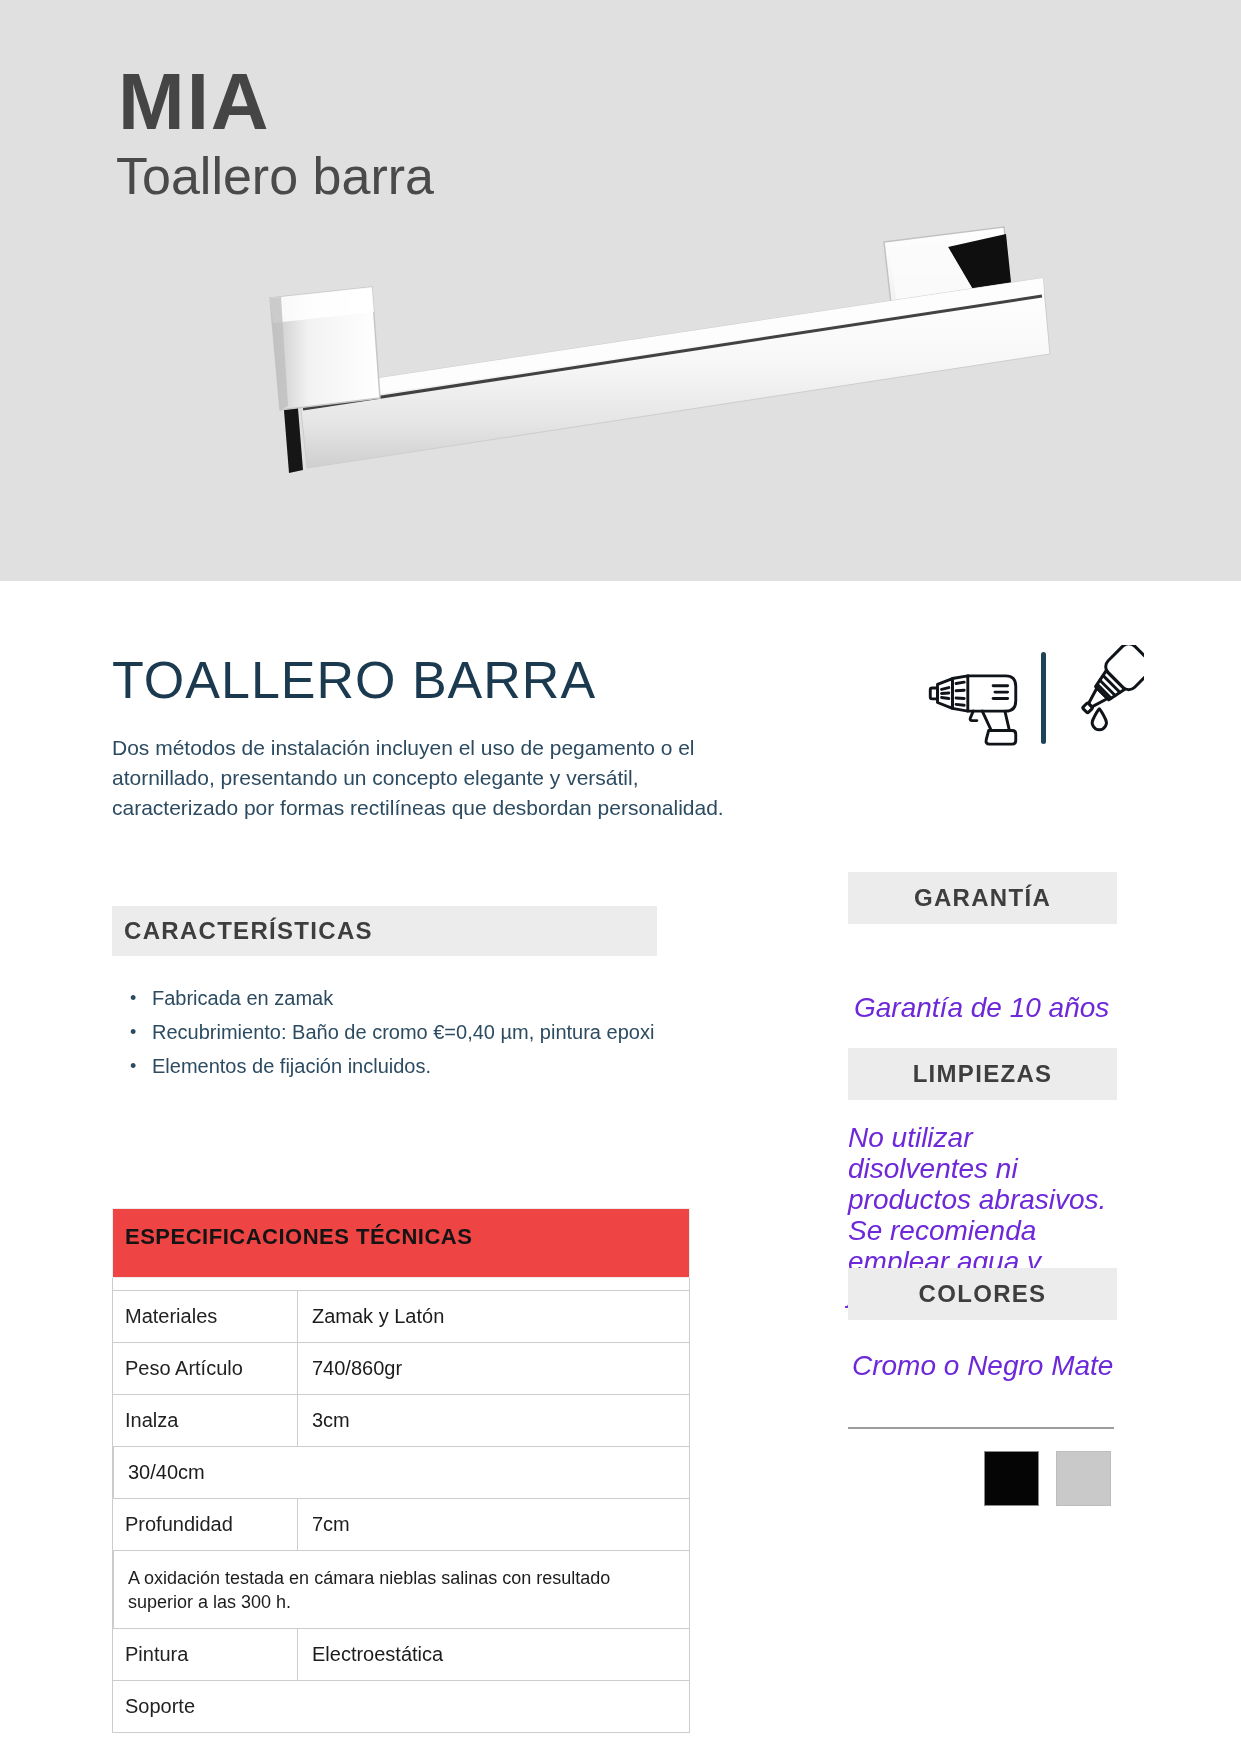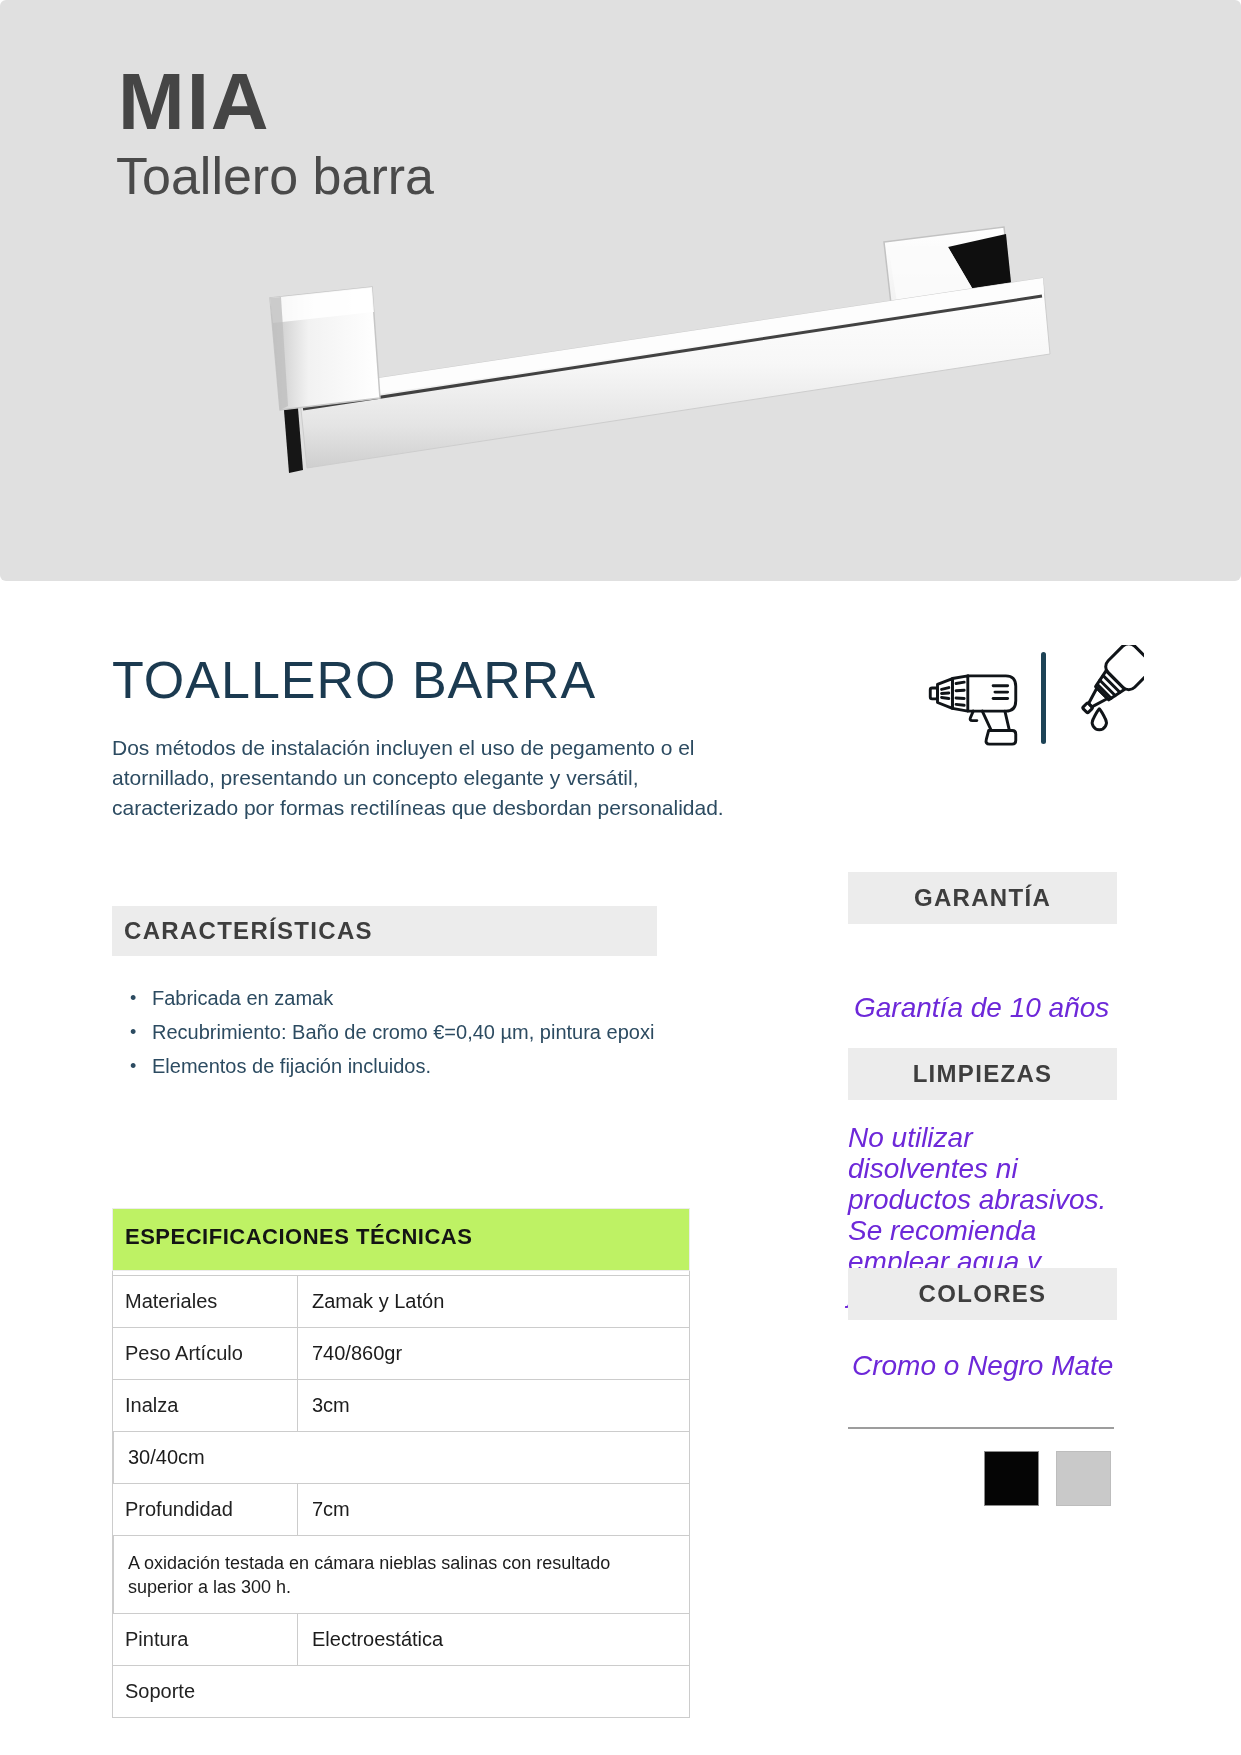"MIA" .hero { border-radius: 6px -> none }
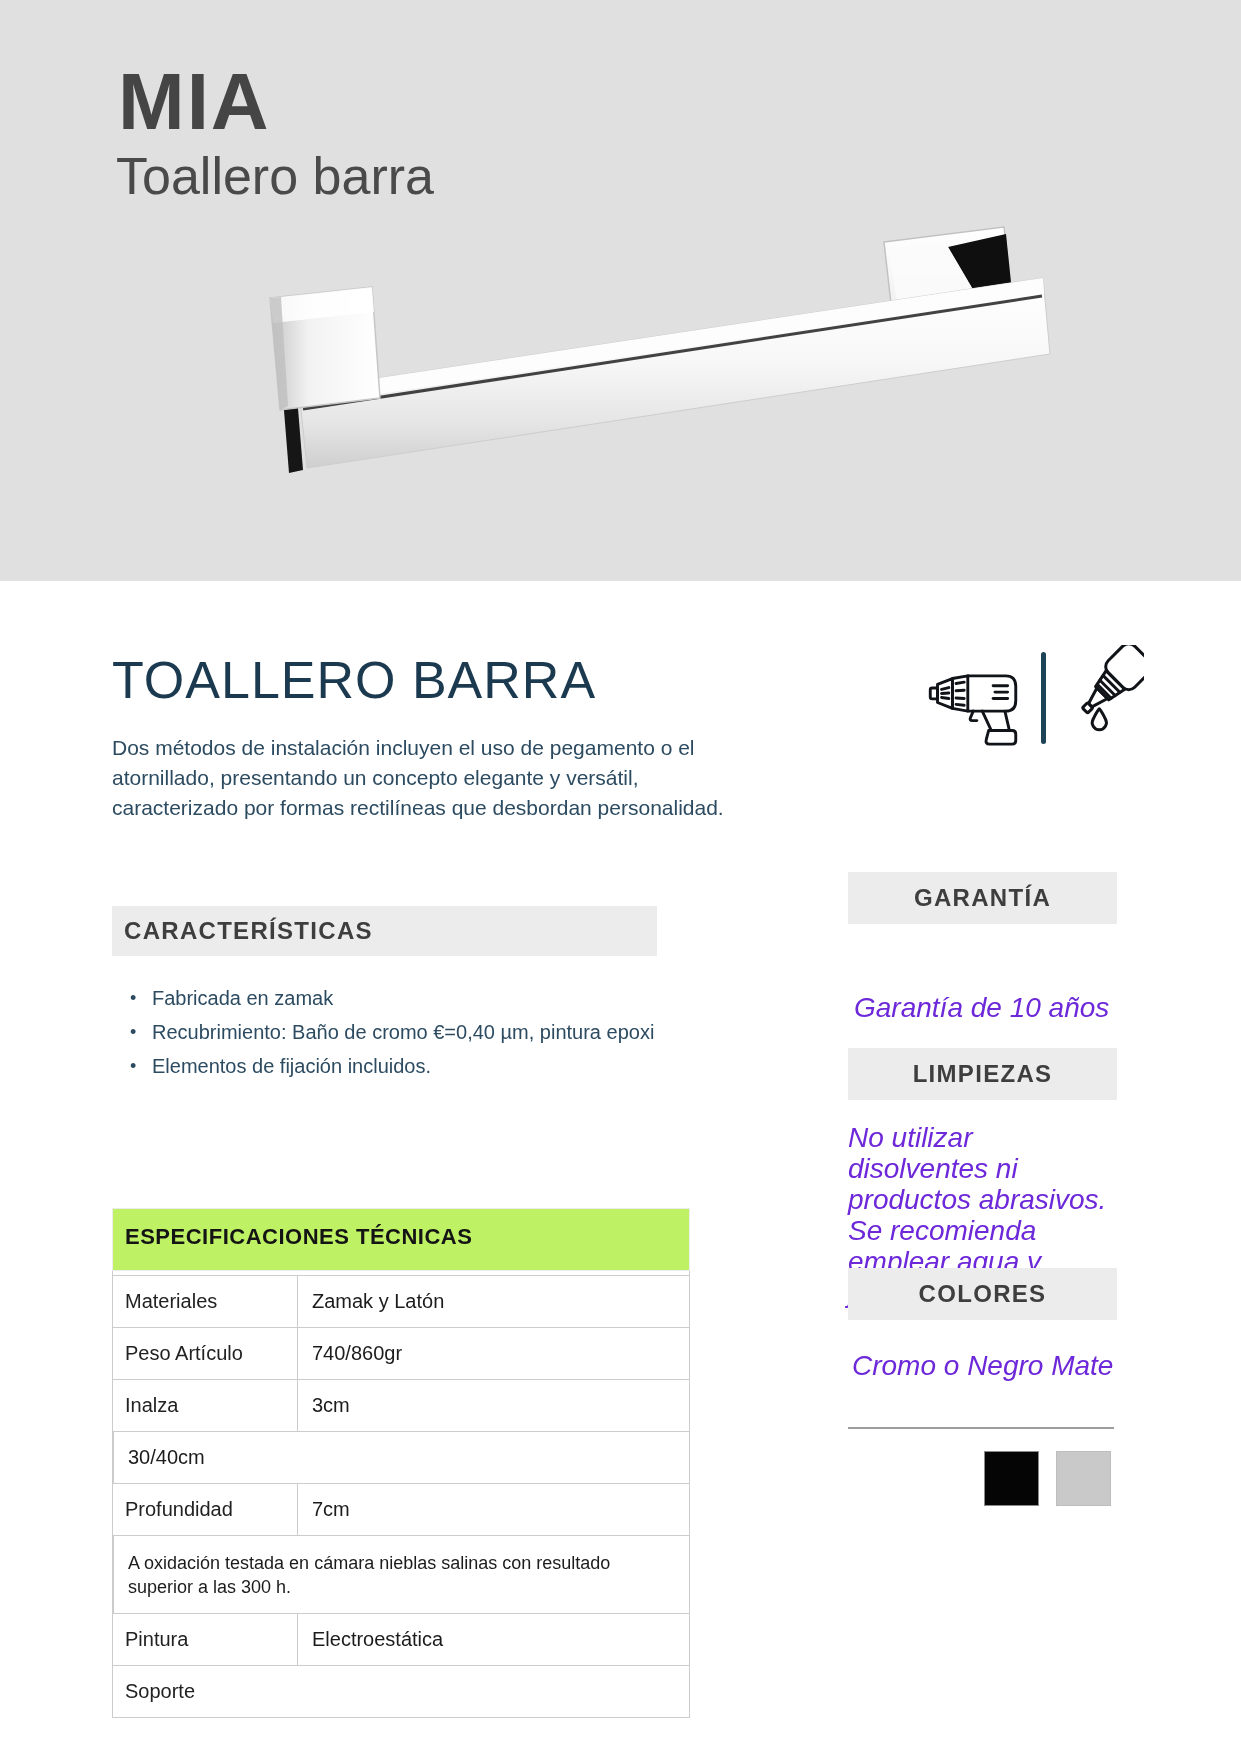"ESPECIFICACIONES TÉCNICAS" .spec-header { background: #bef264 -> #ef4444; height: 63px -> 70px; margin: -1px -1px 4px -1px -> -1px -1px 12px -1px }
